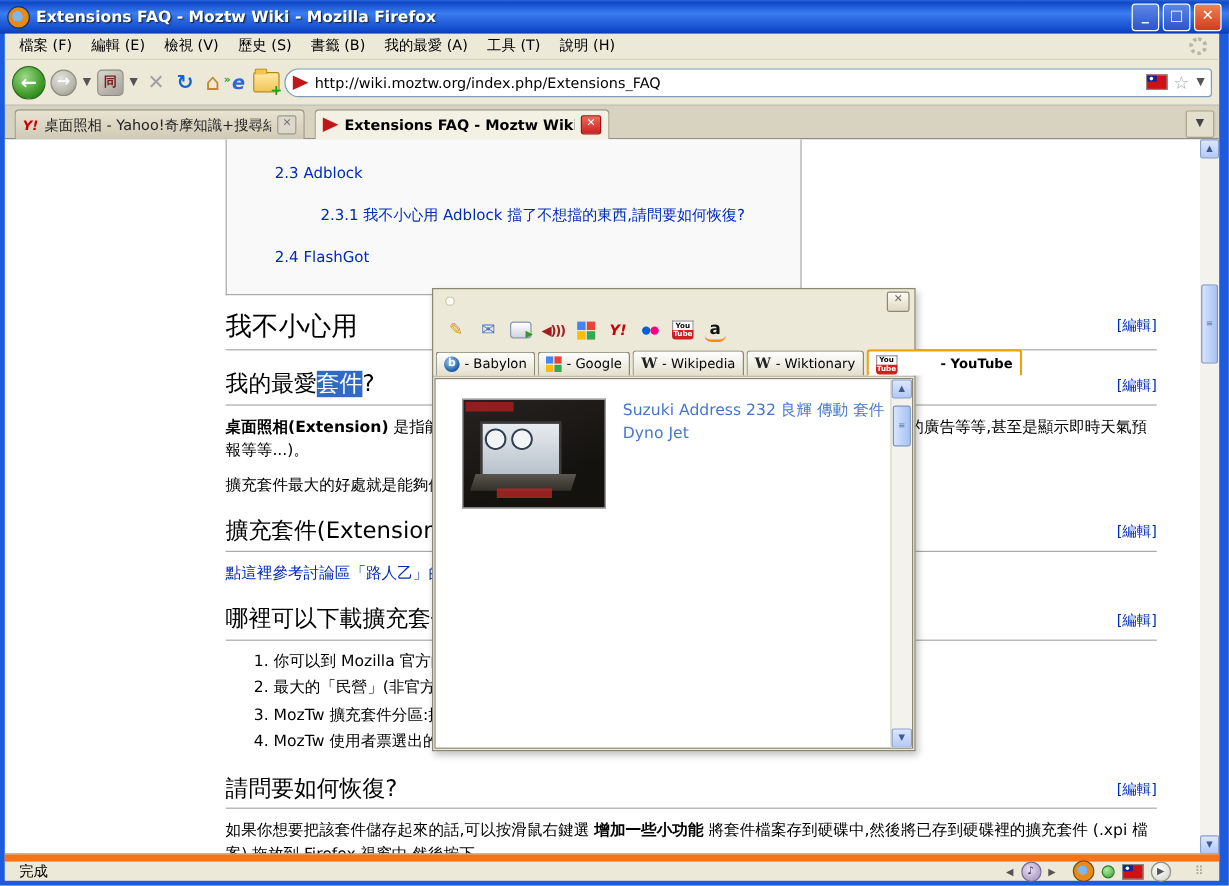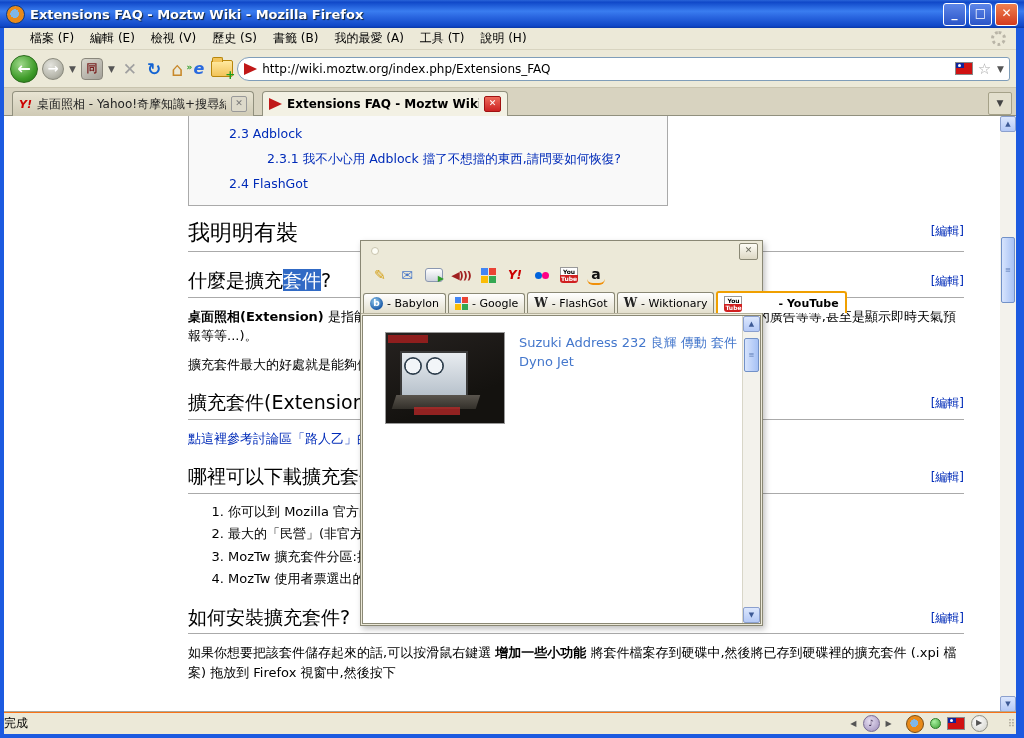"檔案 (F)" .menubar { padding-left: 18px -> 4px }
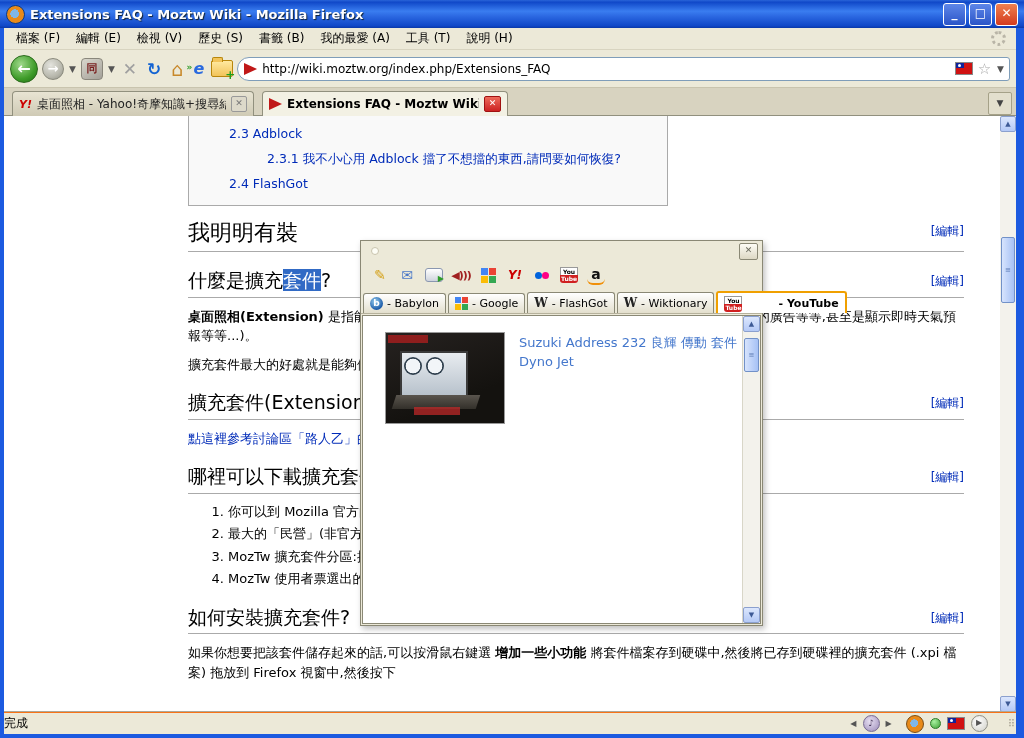"2.3 Adblock" .tocbox div { margin: 6px 0 -> 16px 0 }
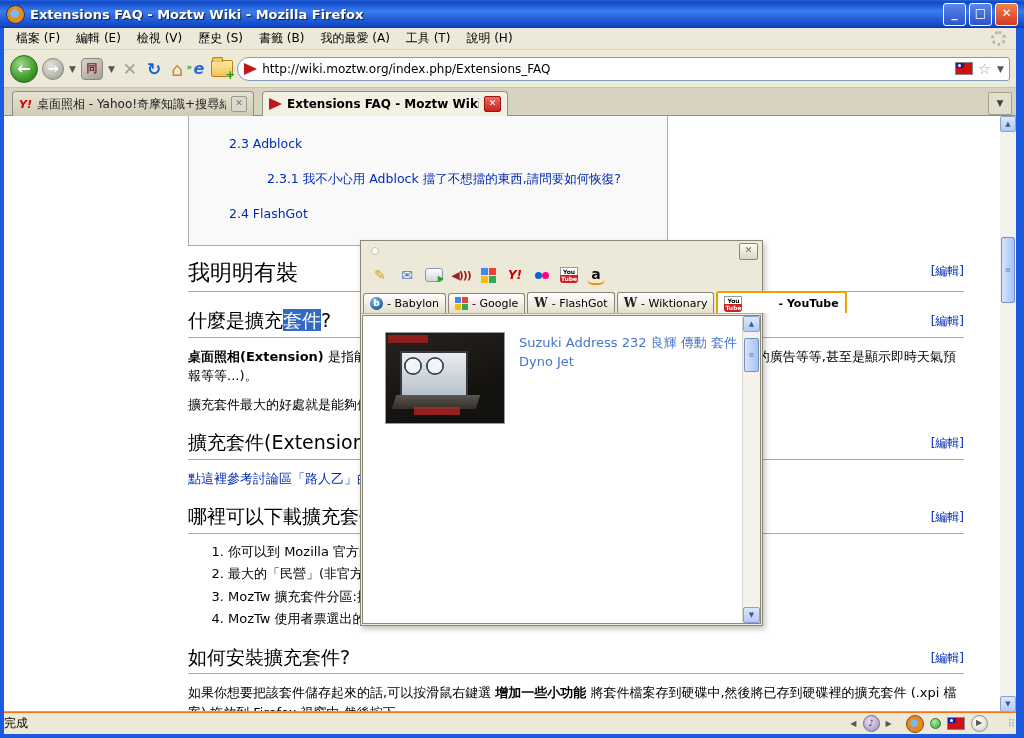"我明明有裝" span { text: 明明有裝 -> 不小心用 }
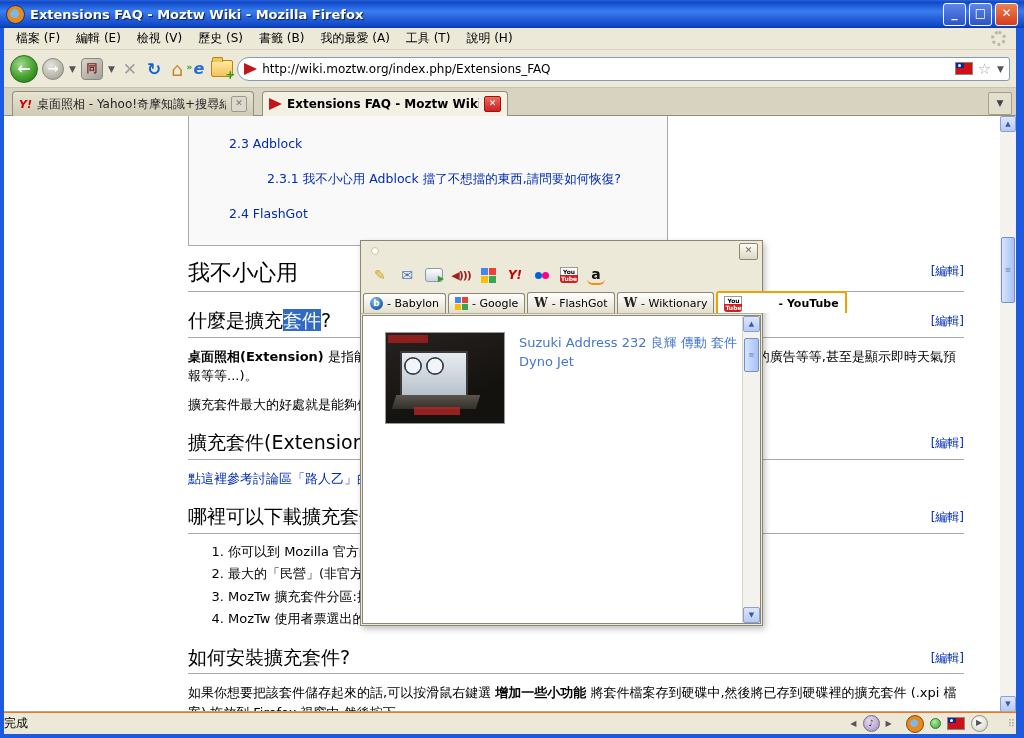"- FlashGot" span { text: FlashGot -> Wikipedia }
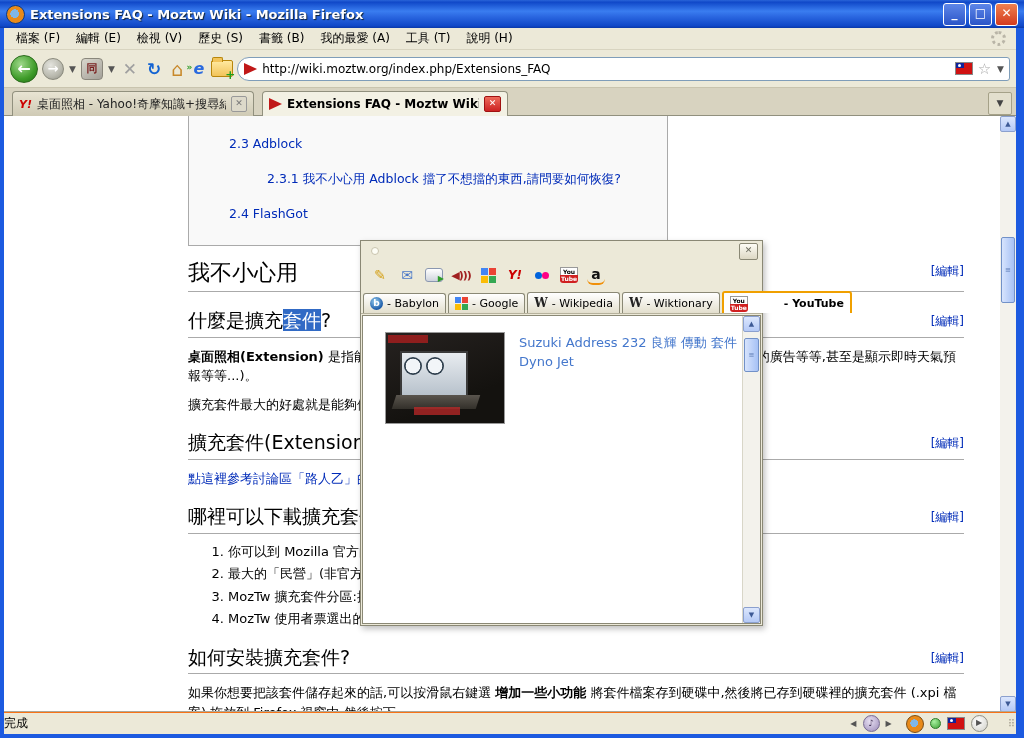"什麼是擴充" span { text: 什麼是擴充 -> 我的最愛 }
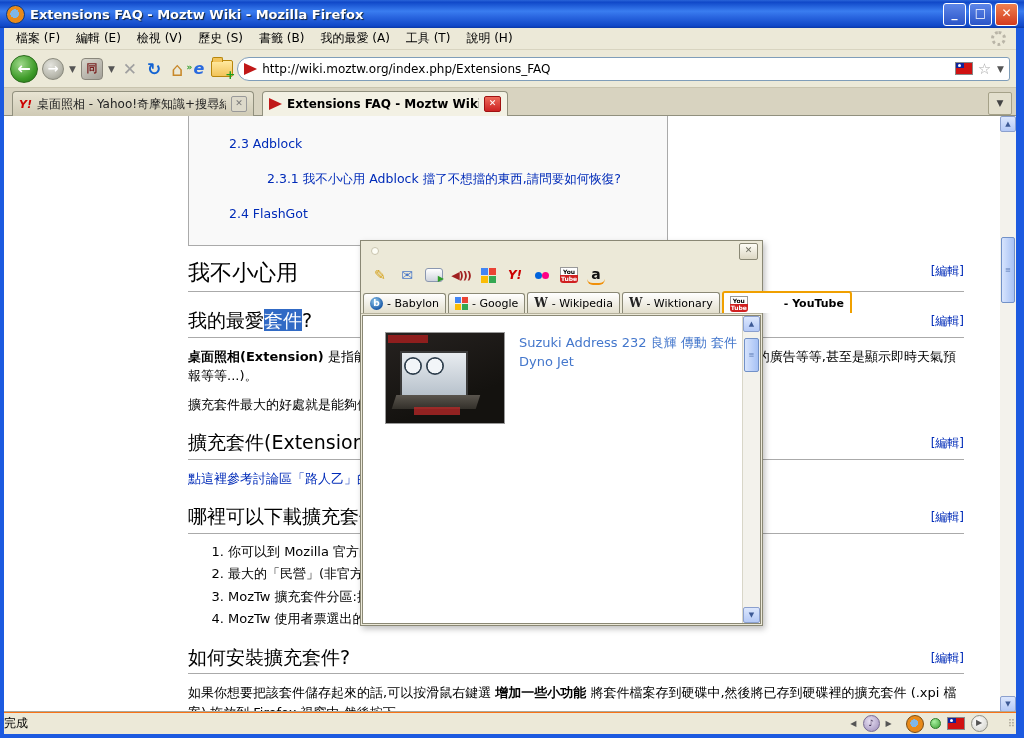"如何安裝擴充套件?" span { text: 如何安裝擴充套件 -> 請問要如何恢復 }
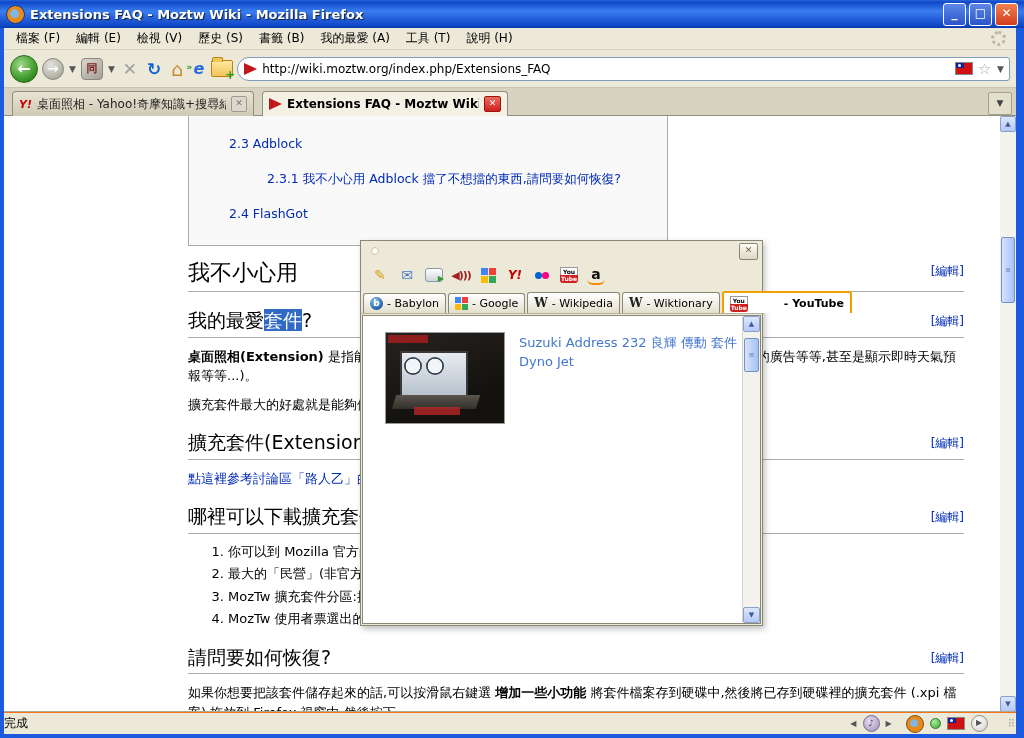"完成" .statusbar { border-top: 1px solid #f97316 -> 6px solid #f97316; padding: 0 0 -> 0 12px }
